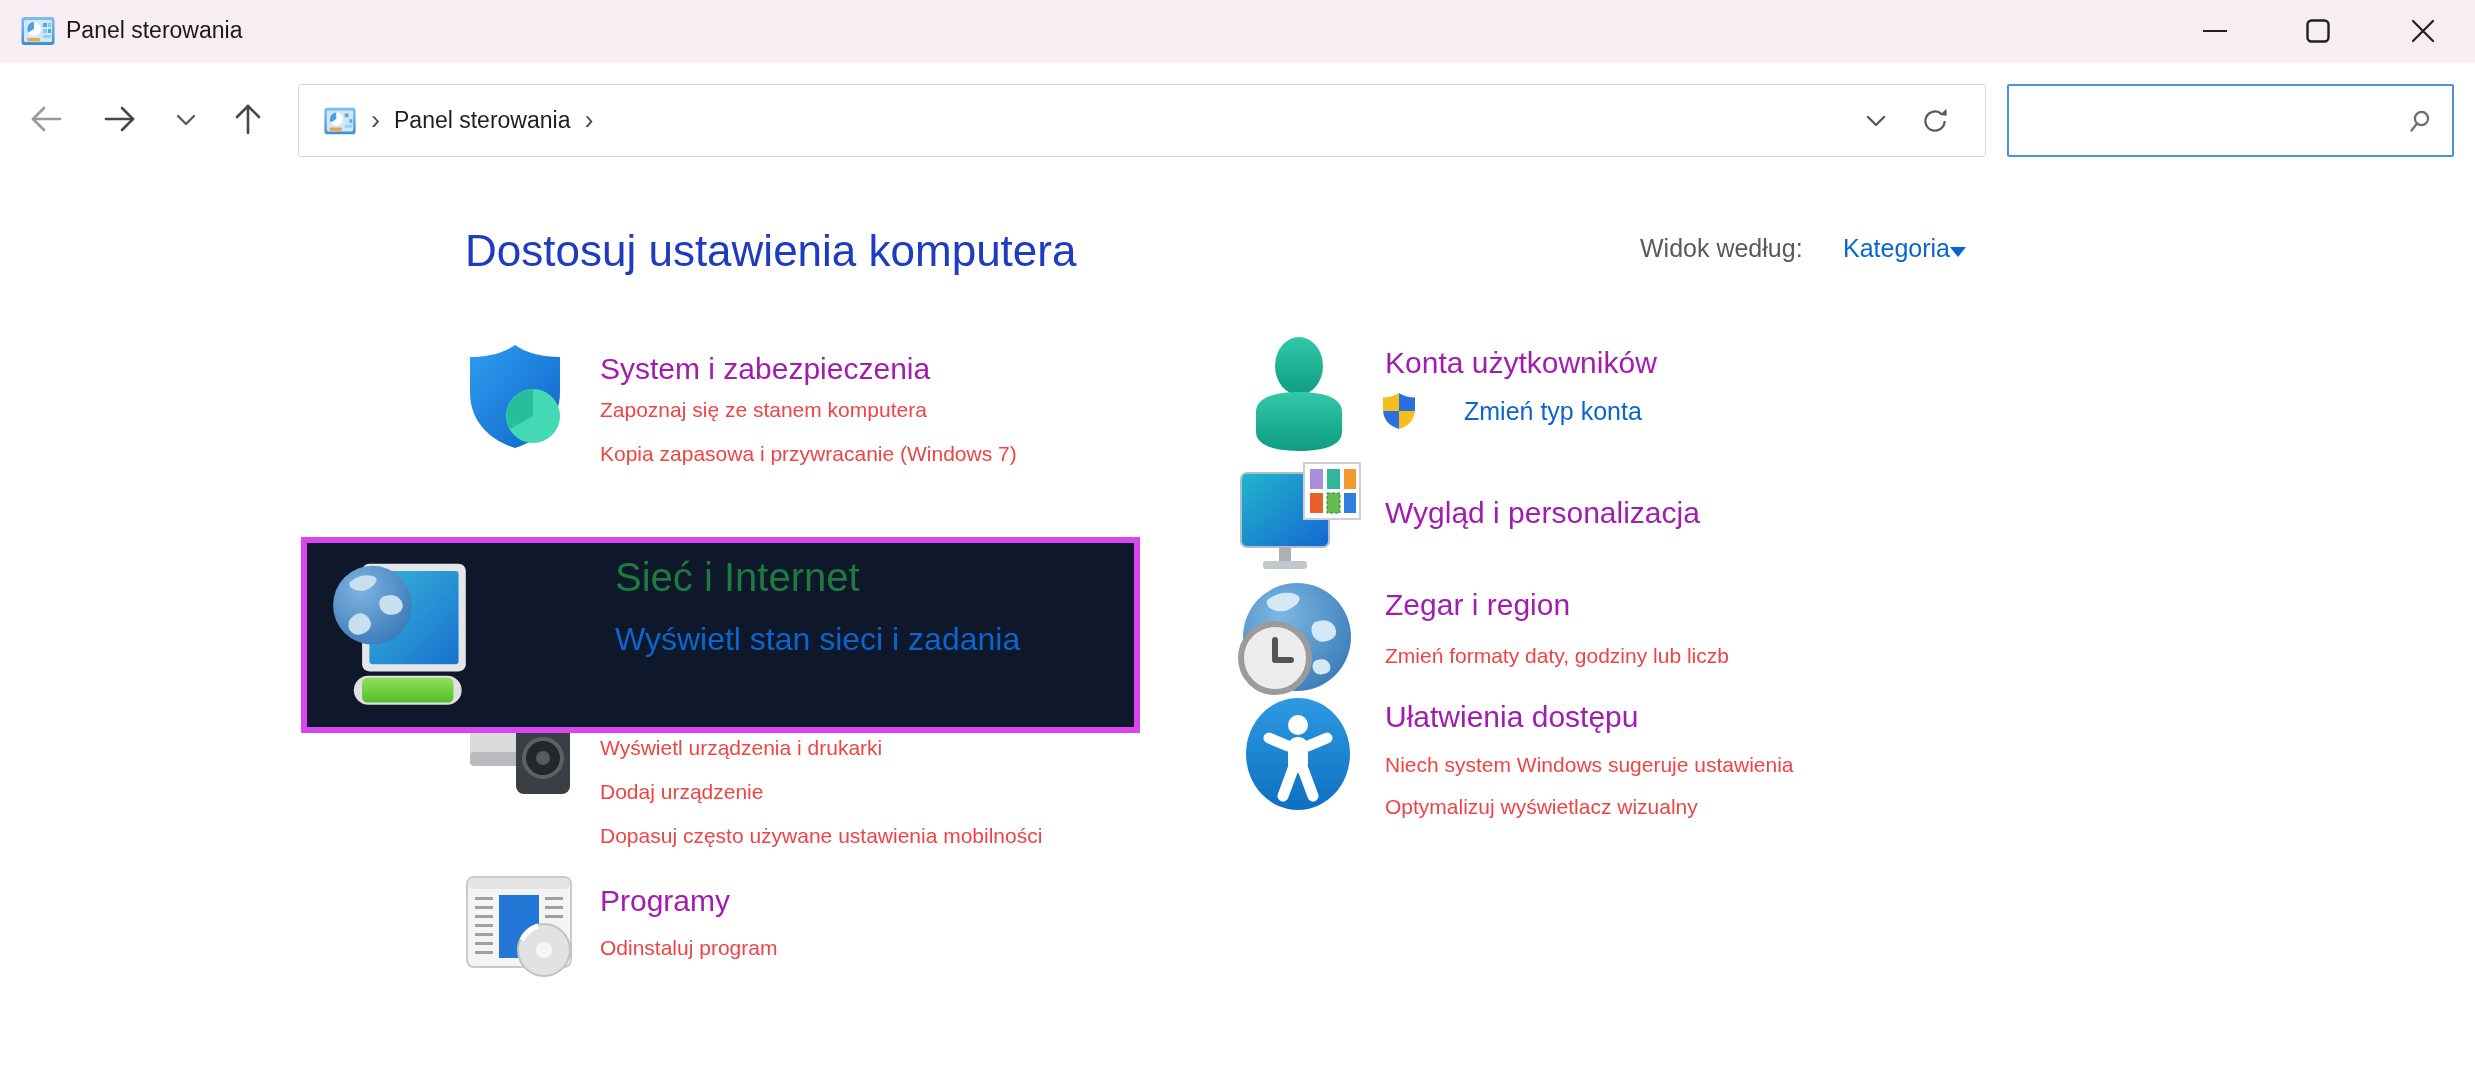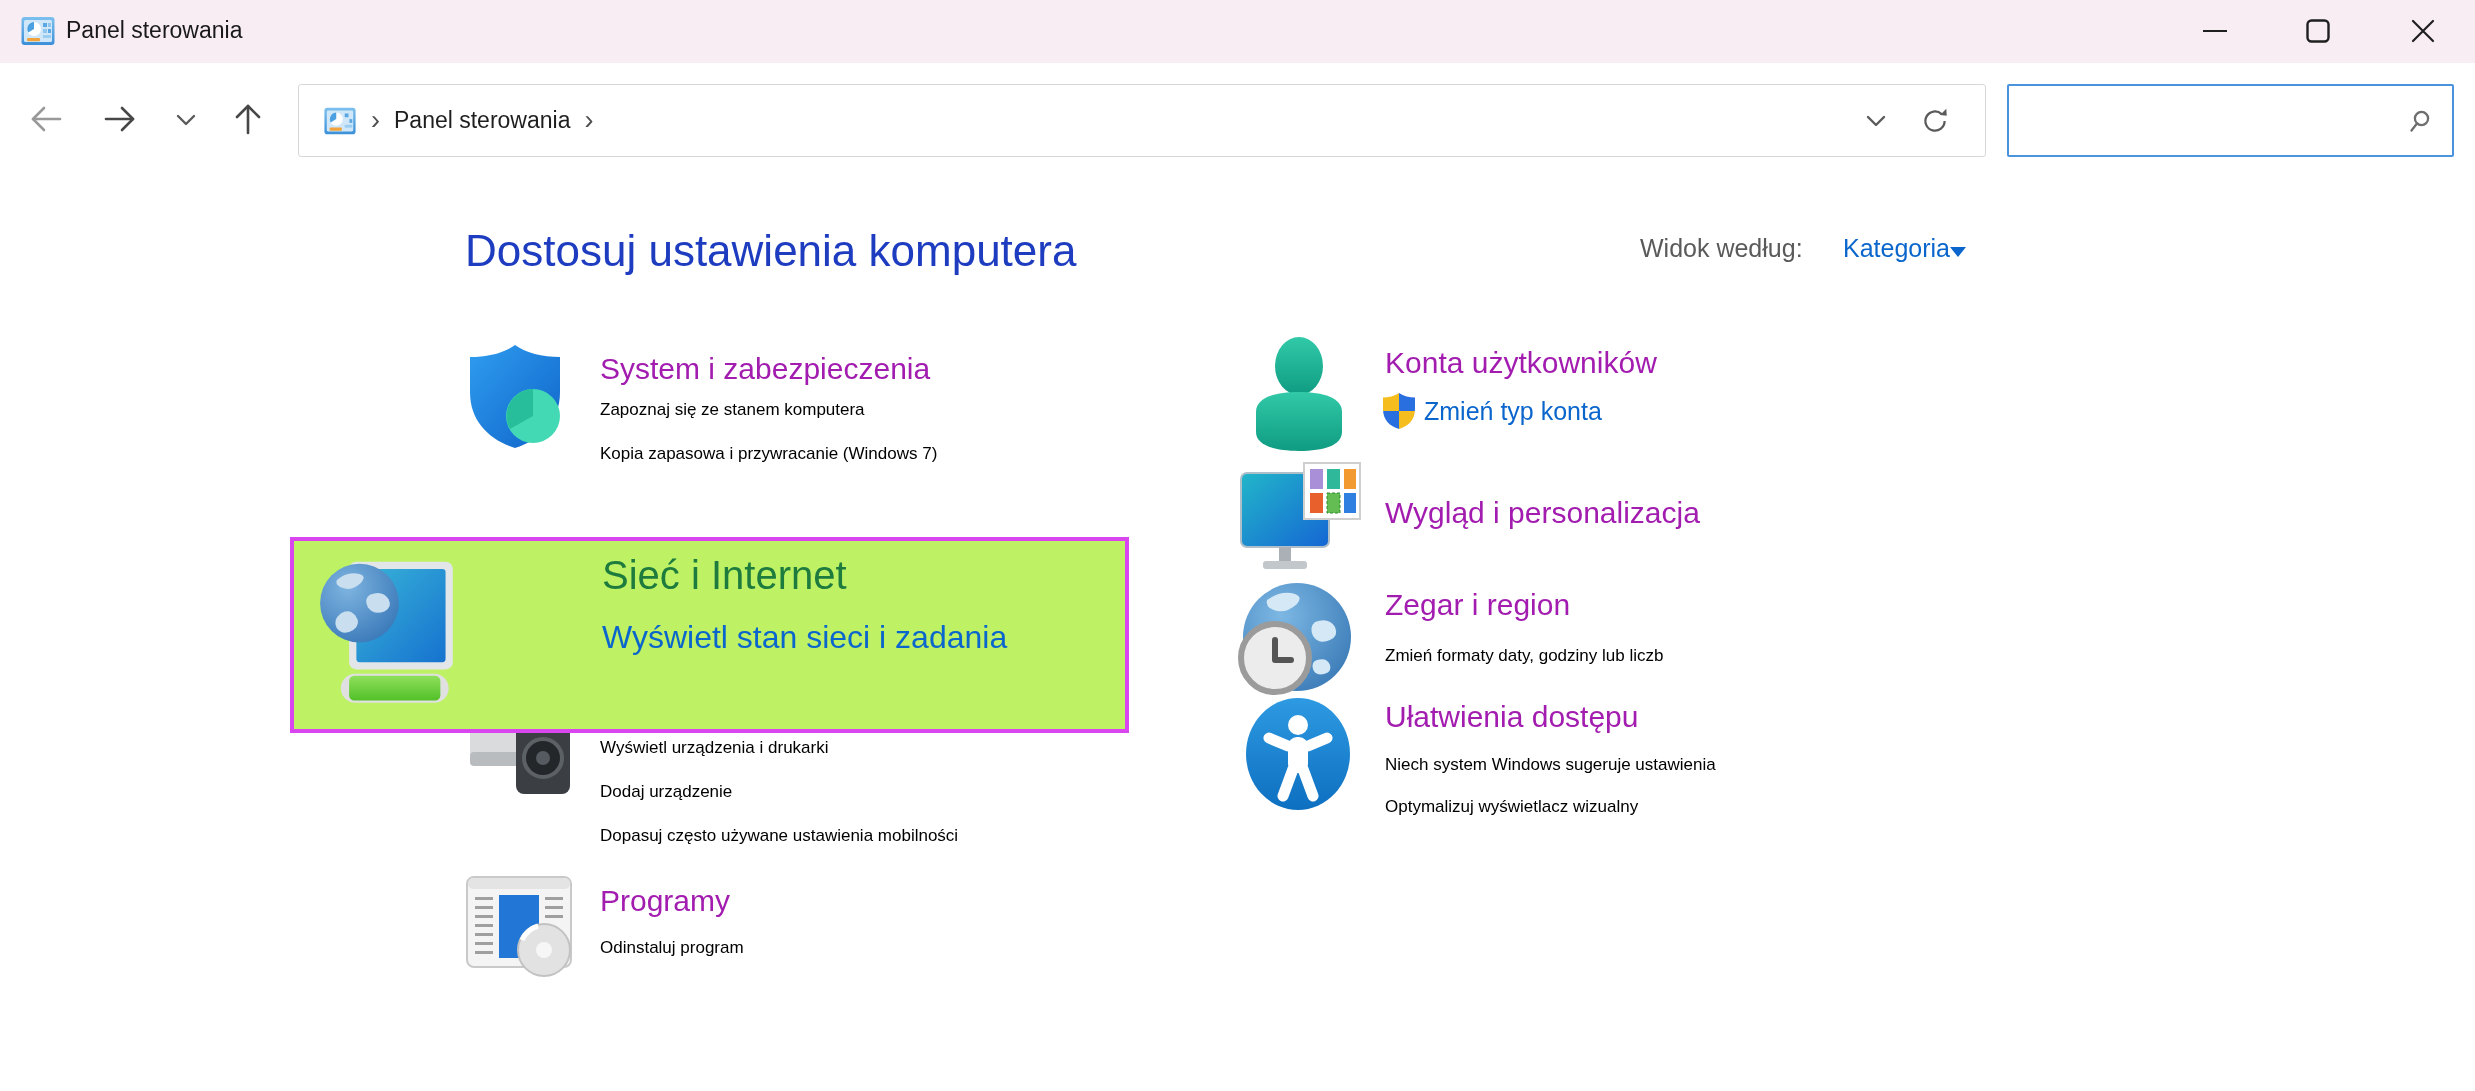"Zapoznaj się ze stanem komputera" .link-stack { color: #000000 -> #ef4444; font-size: 17px -> 21px }
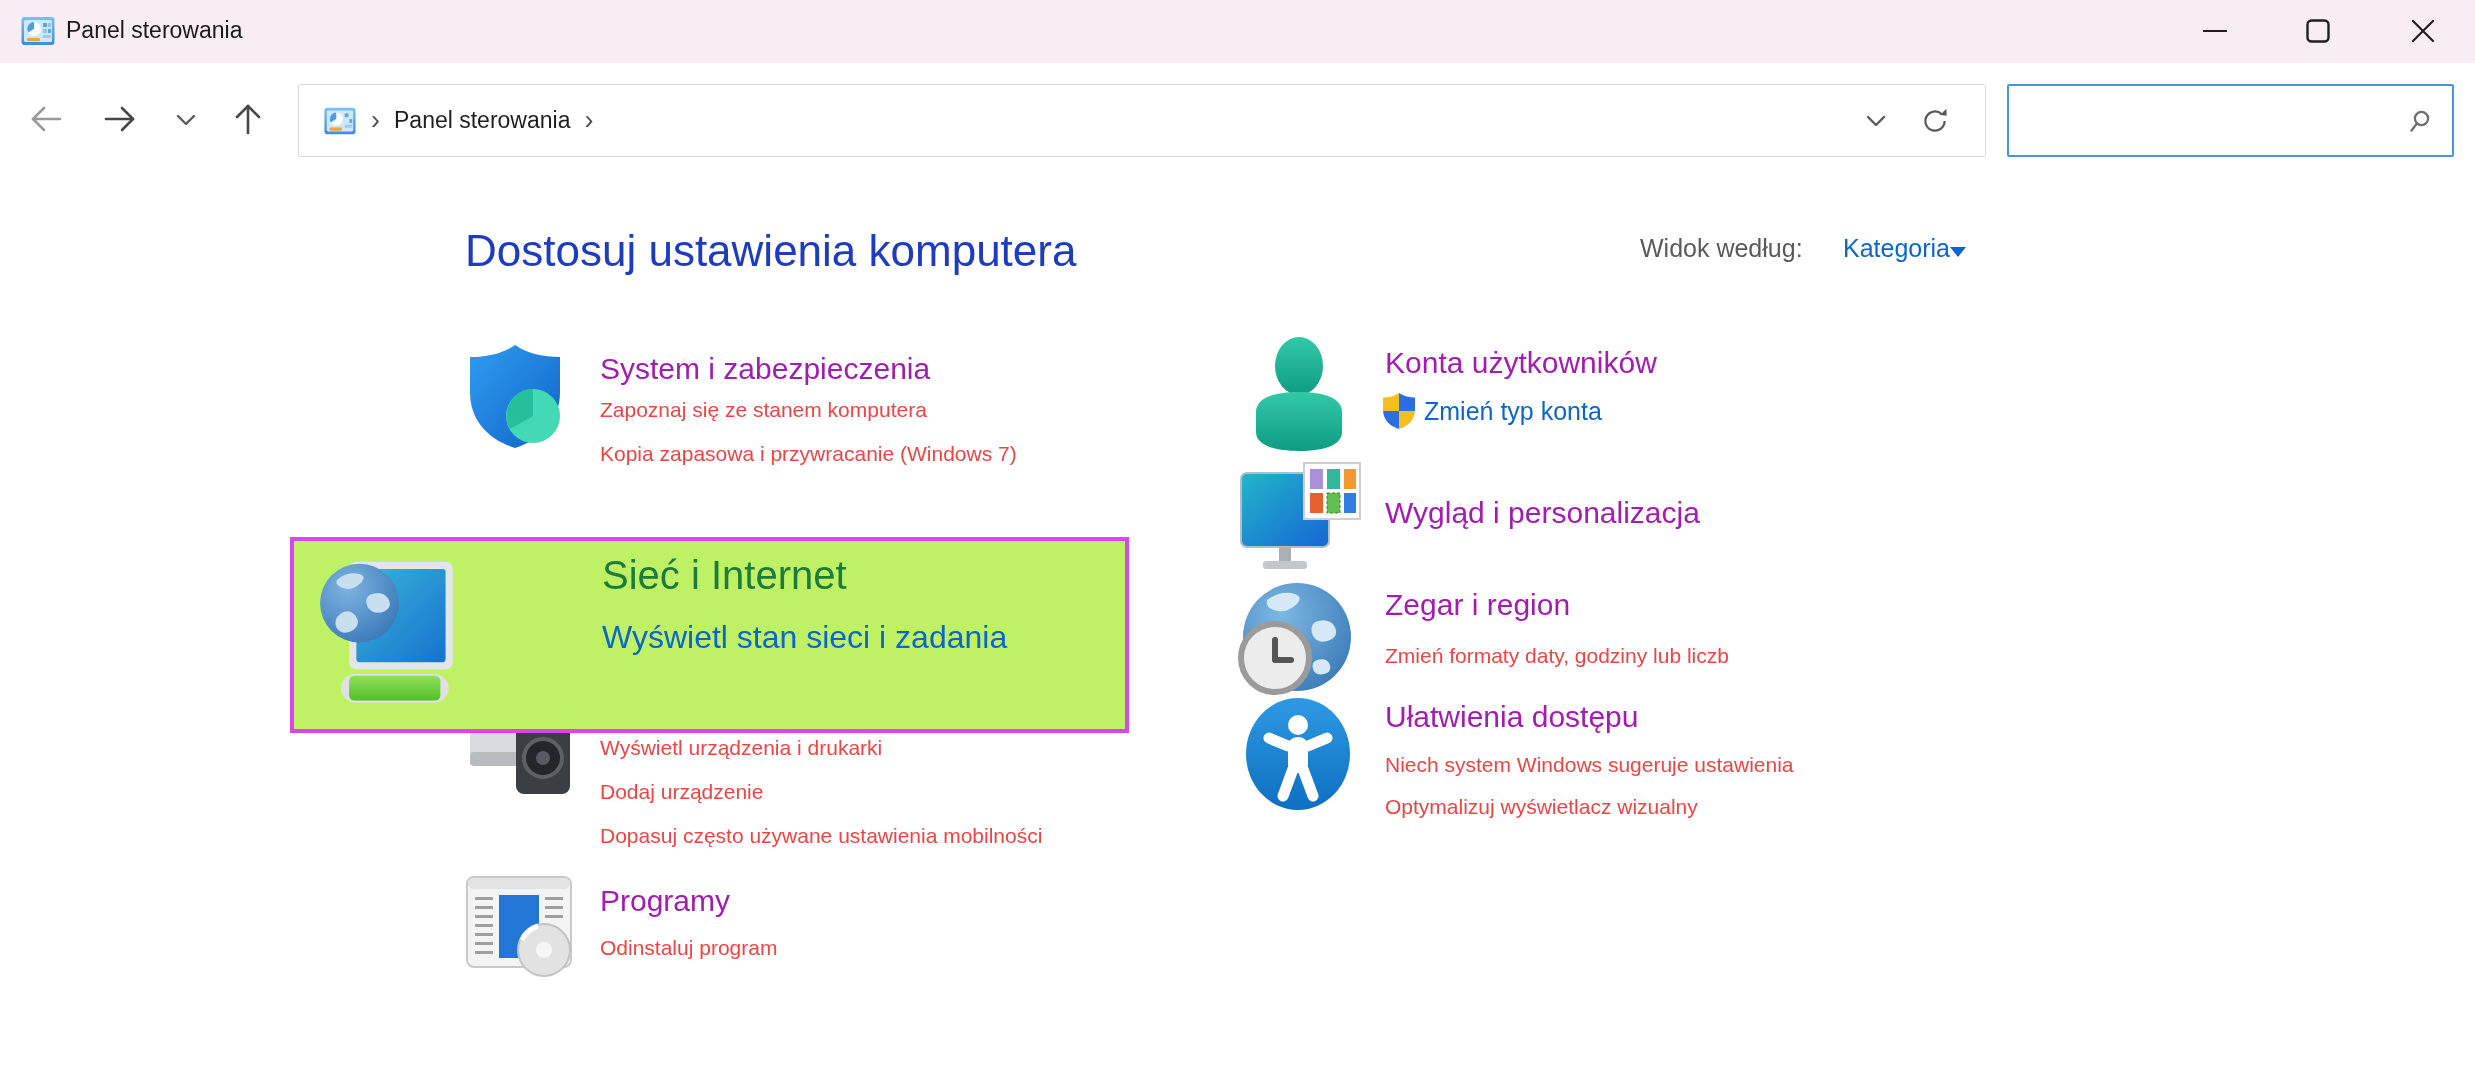"Zmień typ konta" .uac-row { gap: none -> 40px }
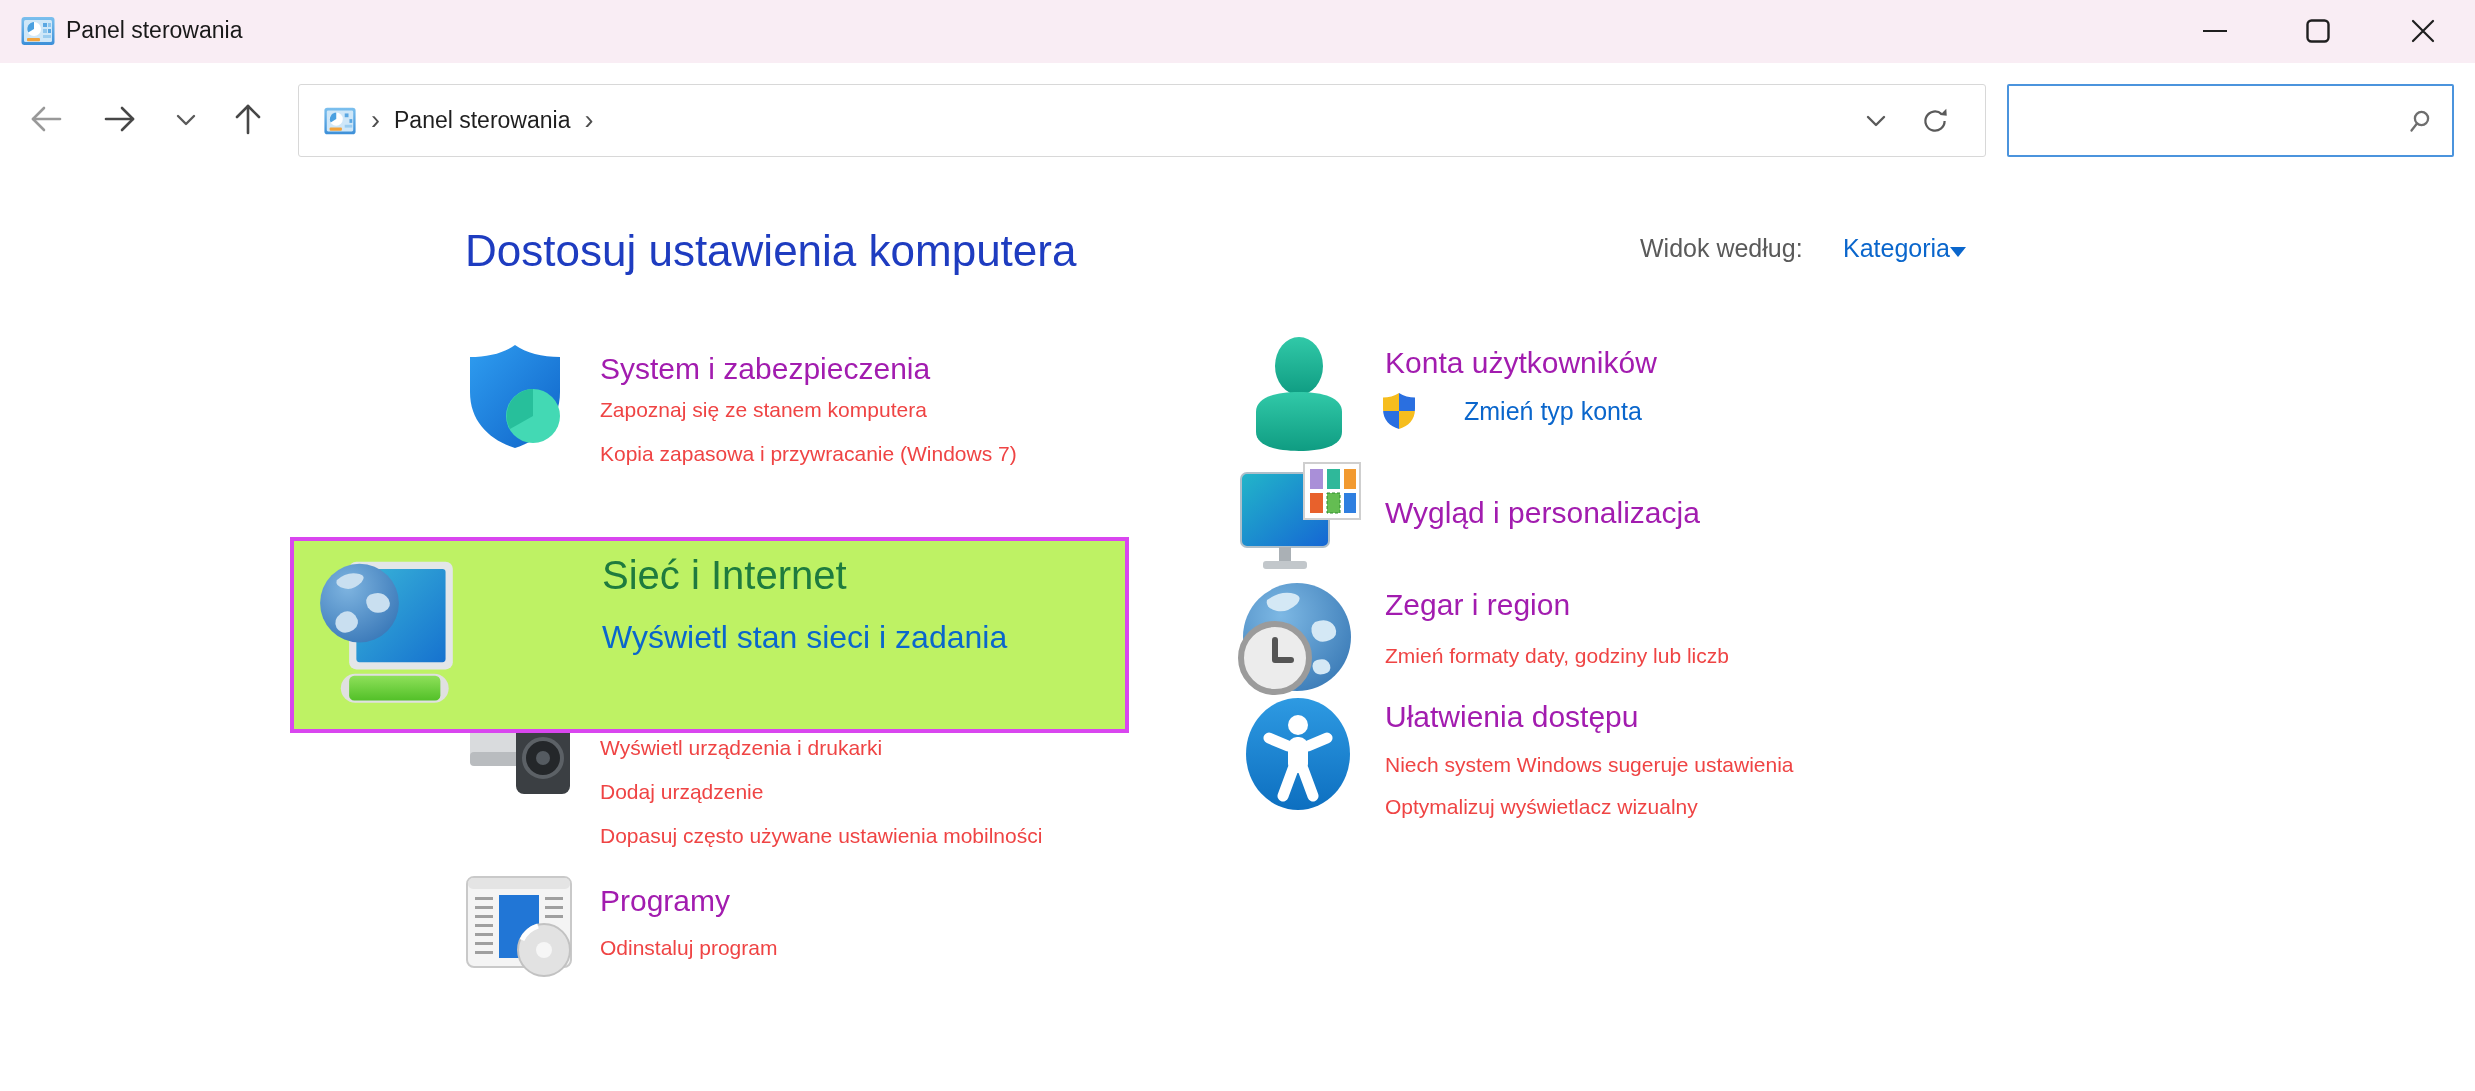"Sieć i Internet" .hl-box { background: #bef264 -> #0f172a; border: 4px solid #d946ef -> 6px solid #d946ef; left: 290px -> 301px }
